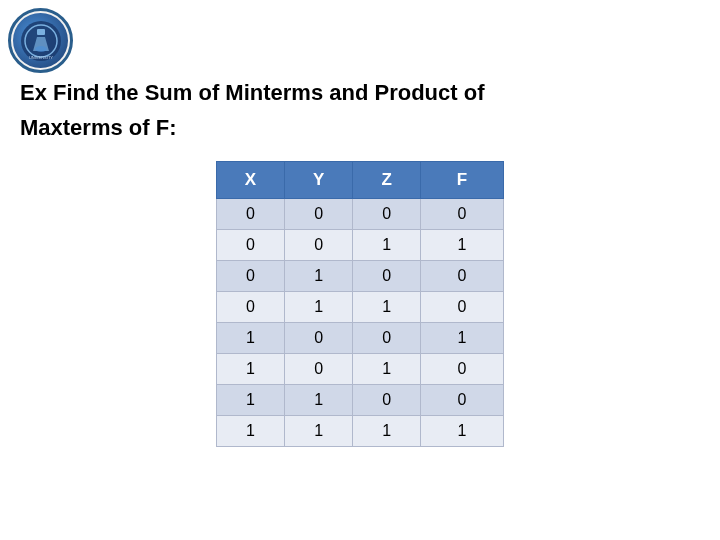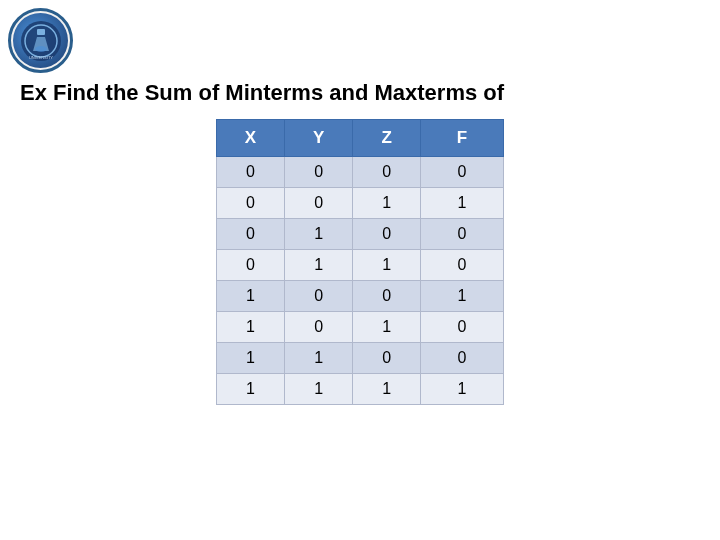"Find the Sum of Minterms" span { text: Maxterms -> Product }
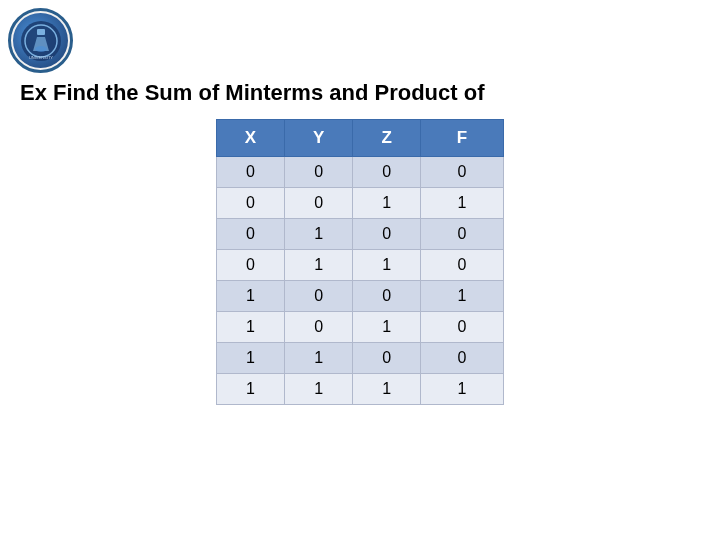"Maxterms of F:" div.subtitle-line { html: none -> <div>Maxterms of F:</div> }
